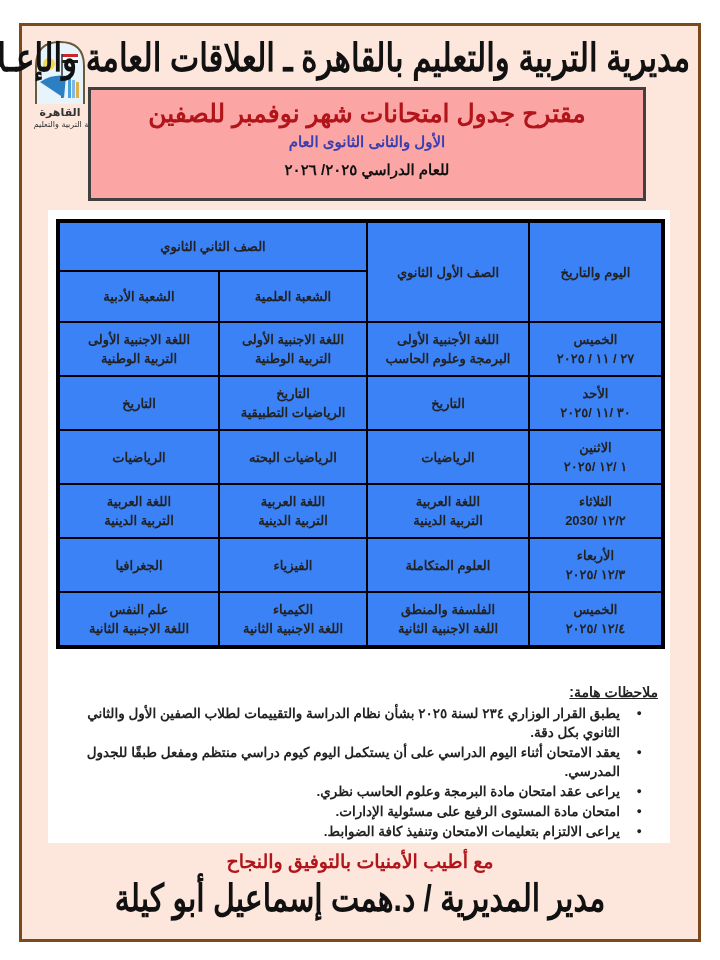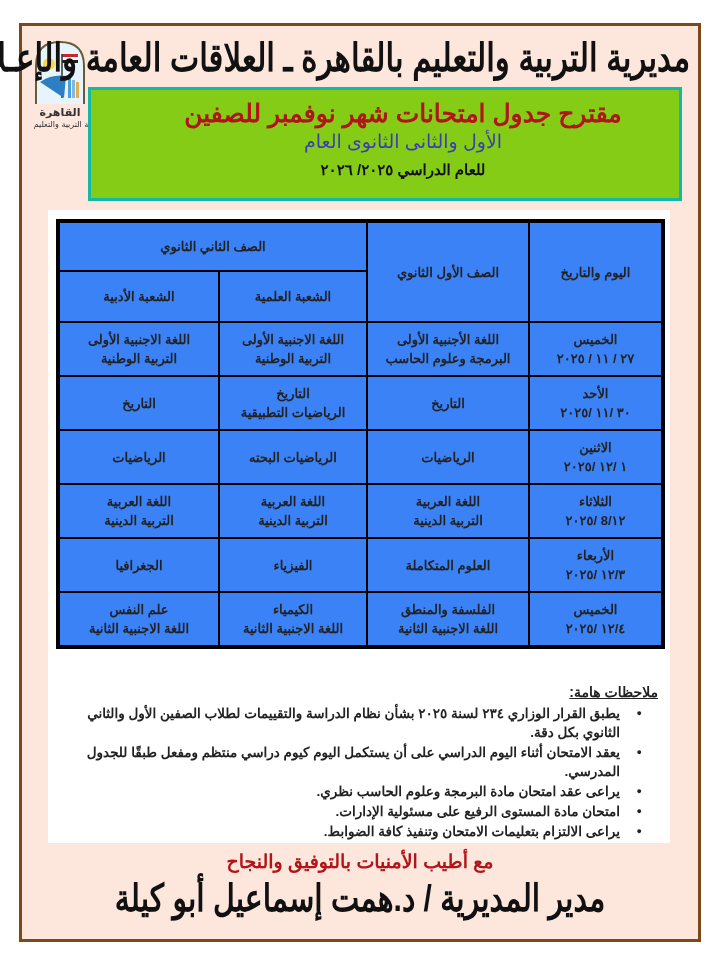"مقترح جدول امتحانات شهر نوفمبر" .title-box { background: #84cc16 -> #fca5a5; border: 3px solid #14b8a6 -> 3px solid #404040; padding-left: 36px -> none }
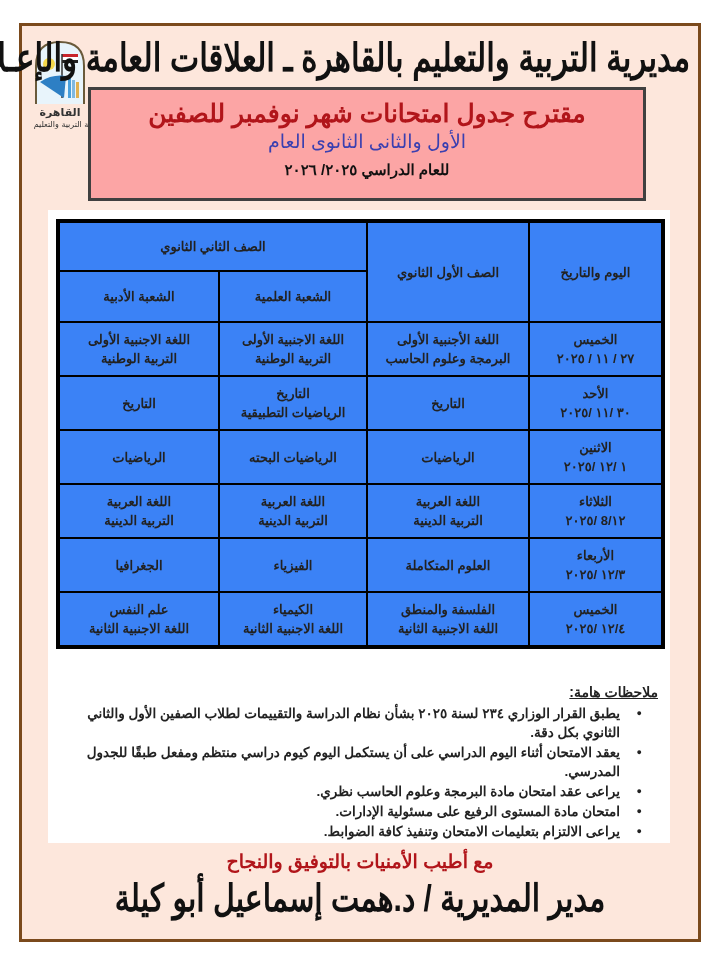"الأول والثانى الثانوى العام" .title-line2 { font-size: 19px -> 15px; font-weight: normal -> bold }
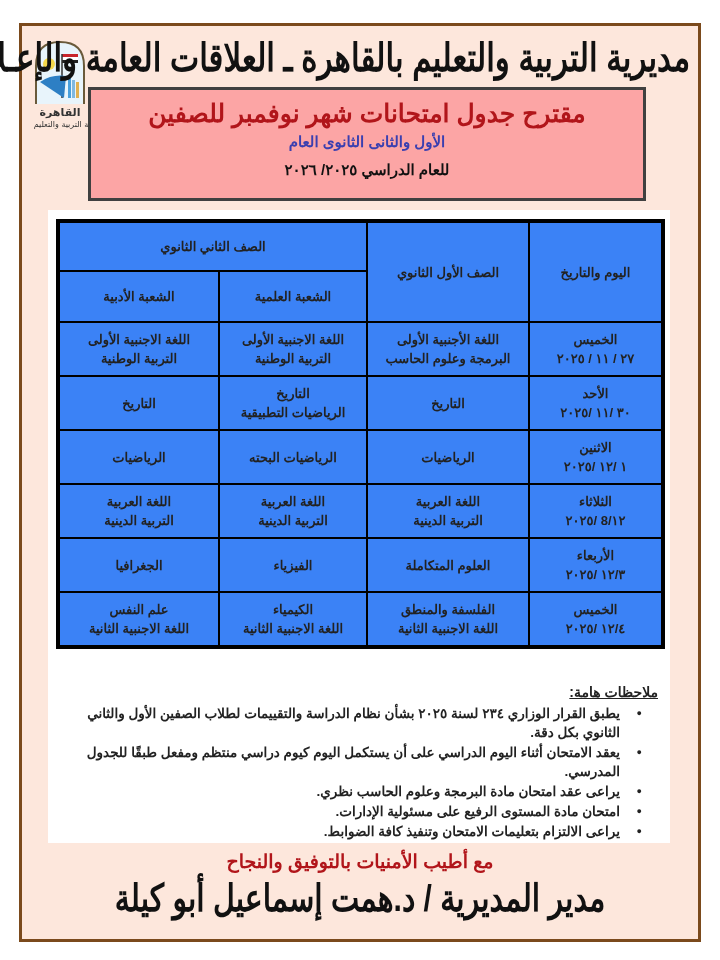"١٢/8 /٢٠٢٥" span.date { text: ١٢/8 /٢٠٢٥ -> ١٢/٢ /2030 }
